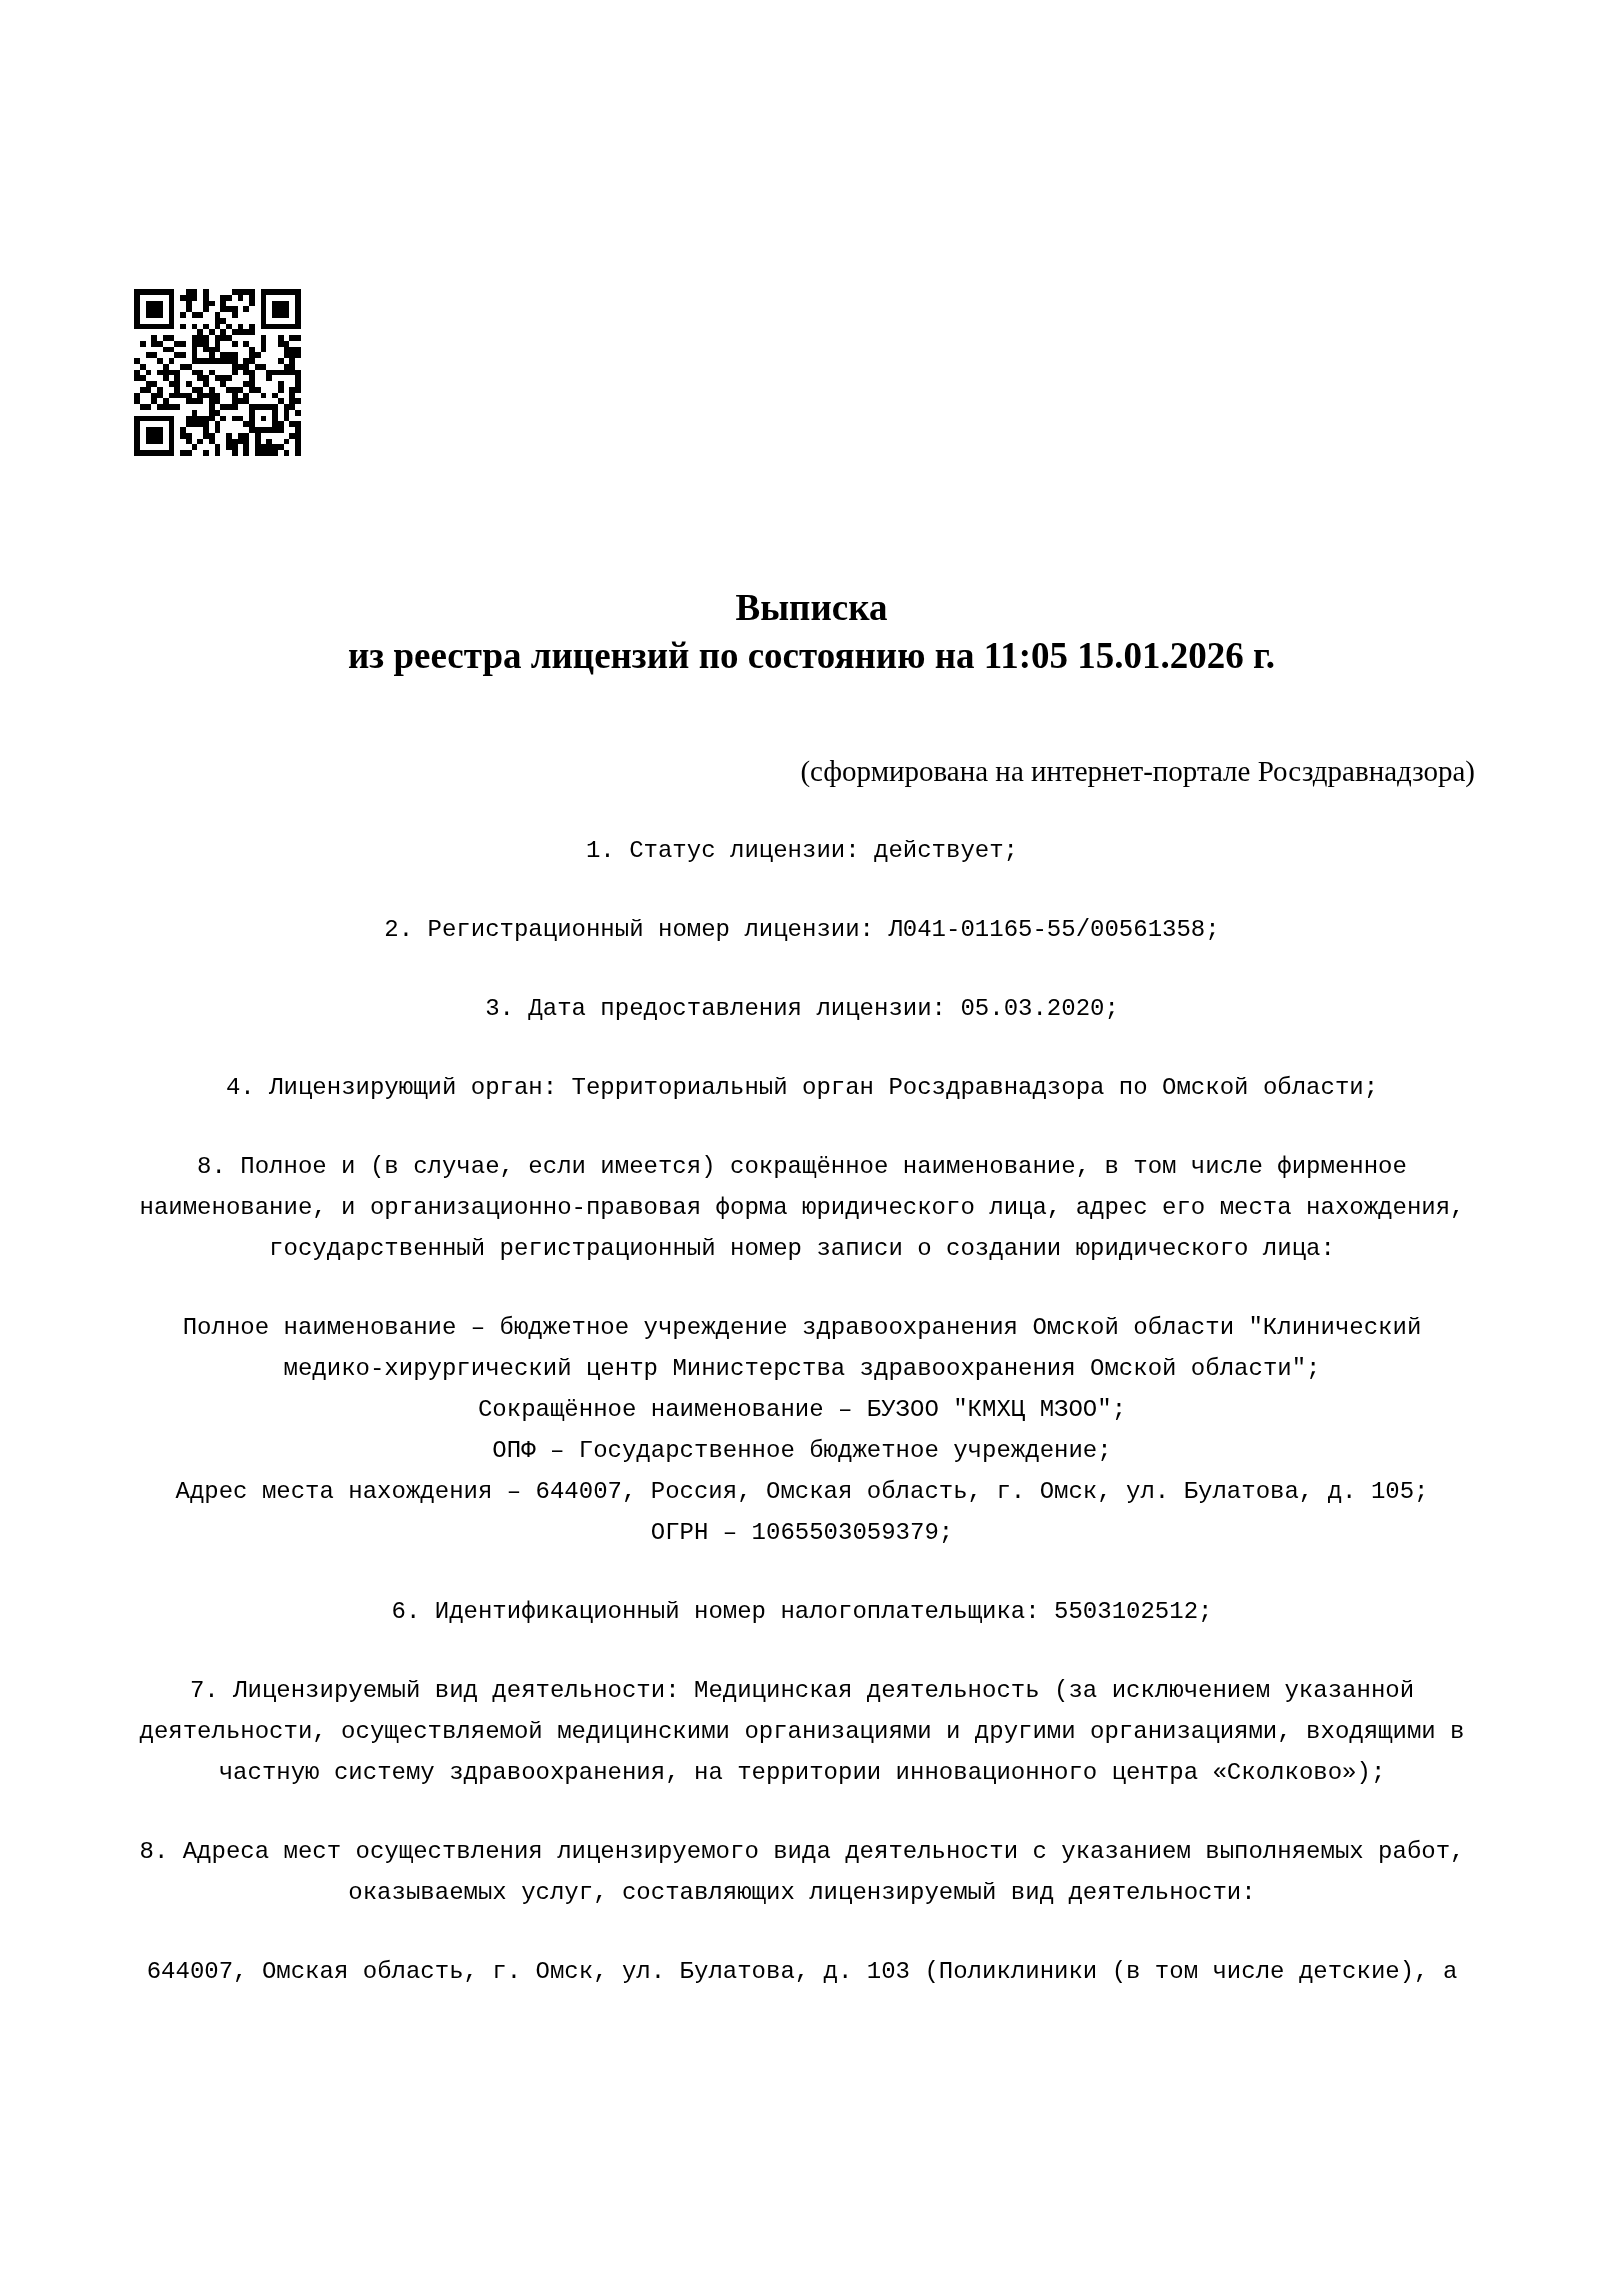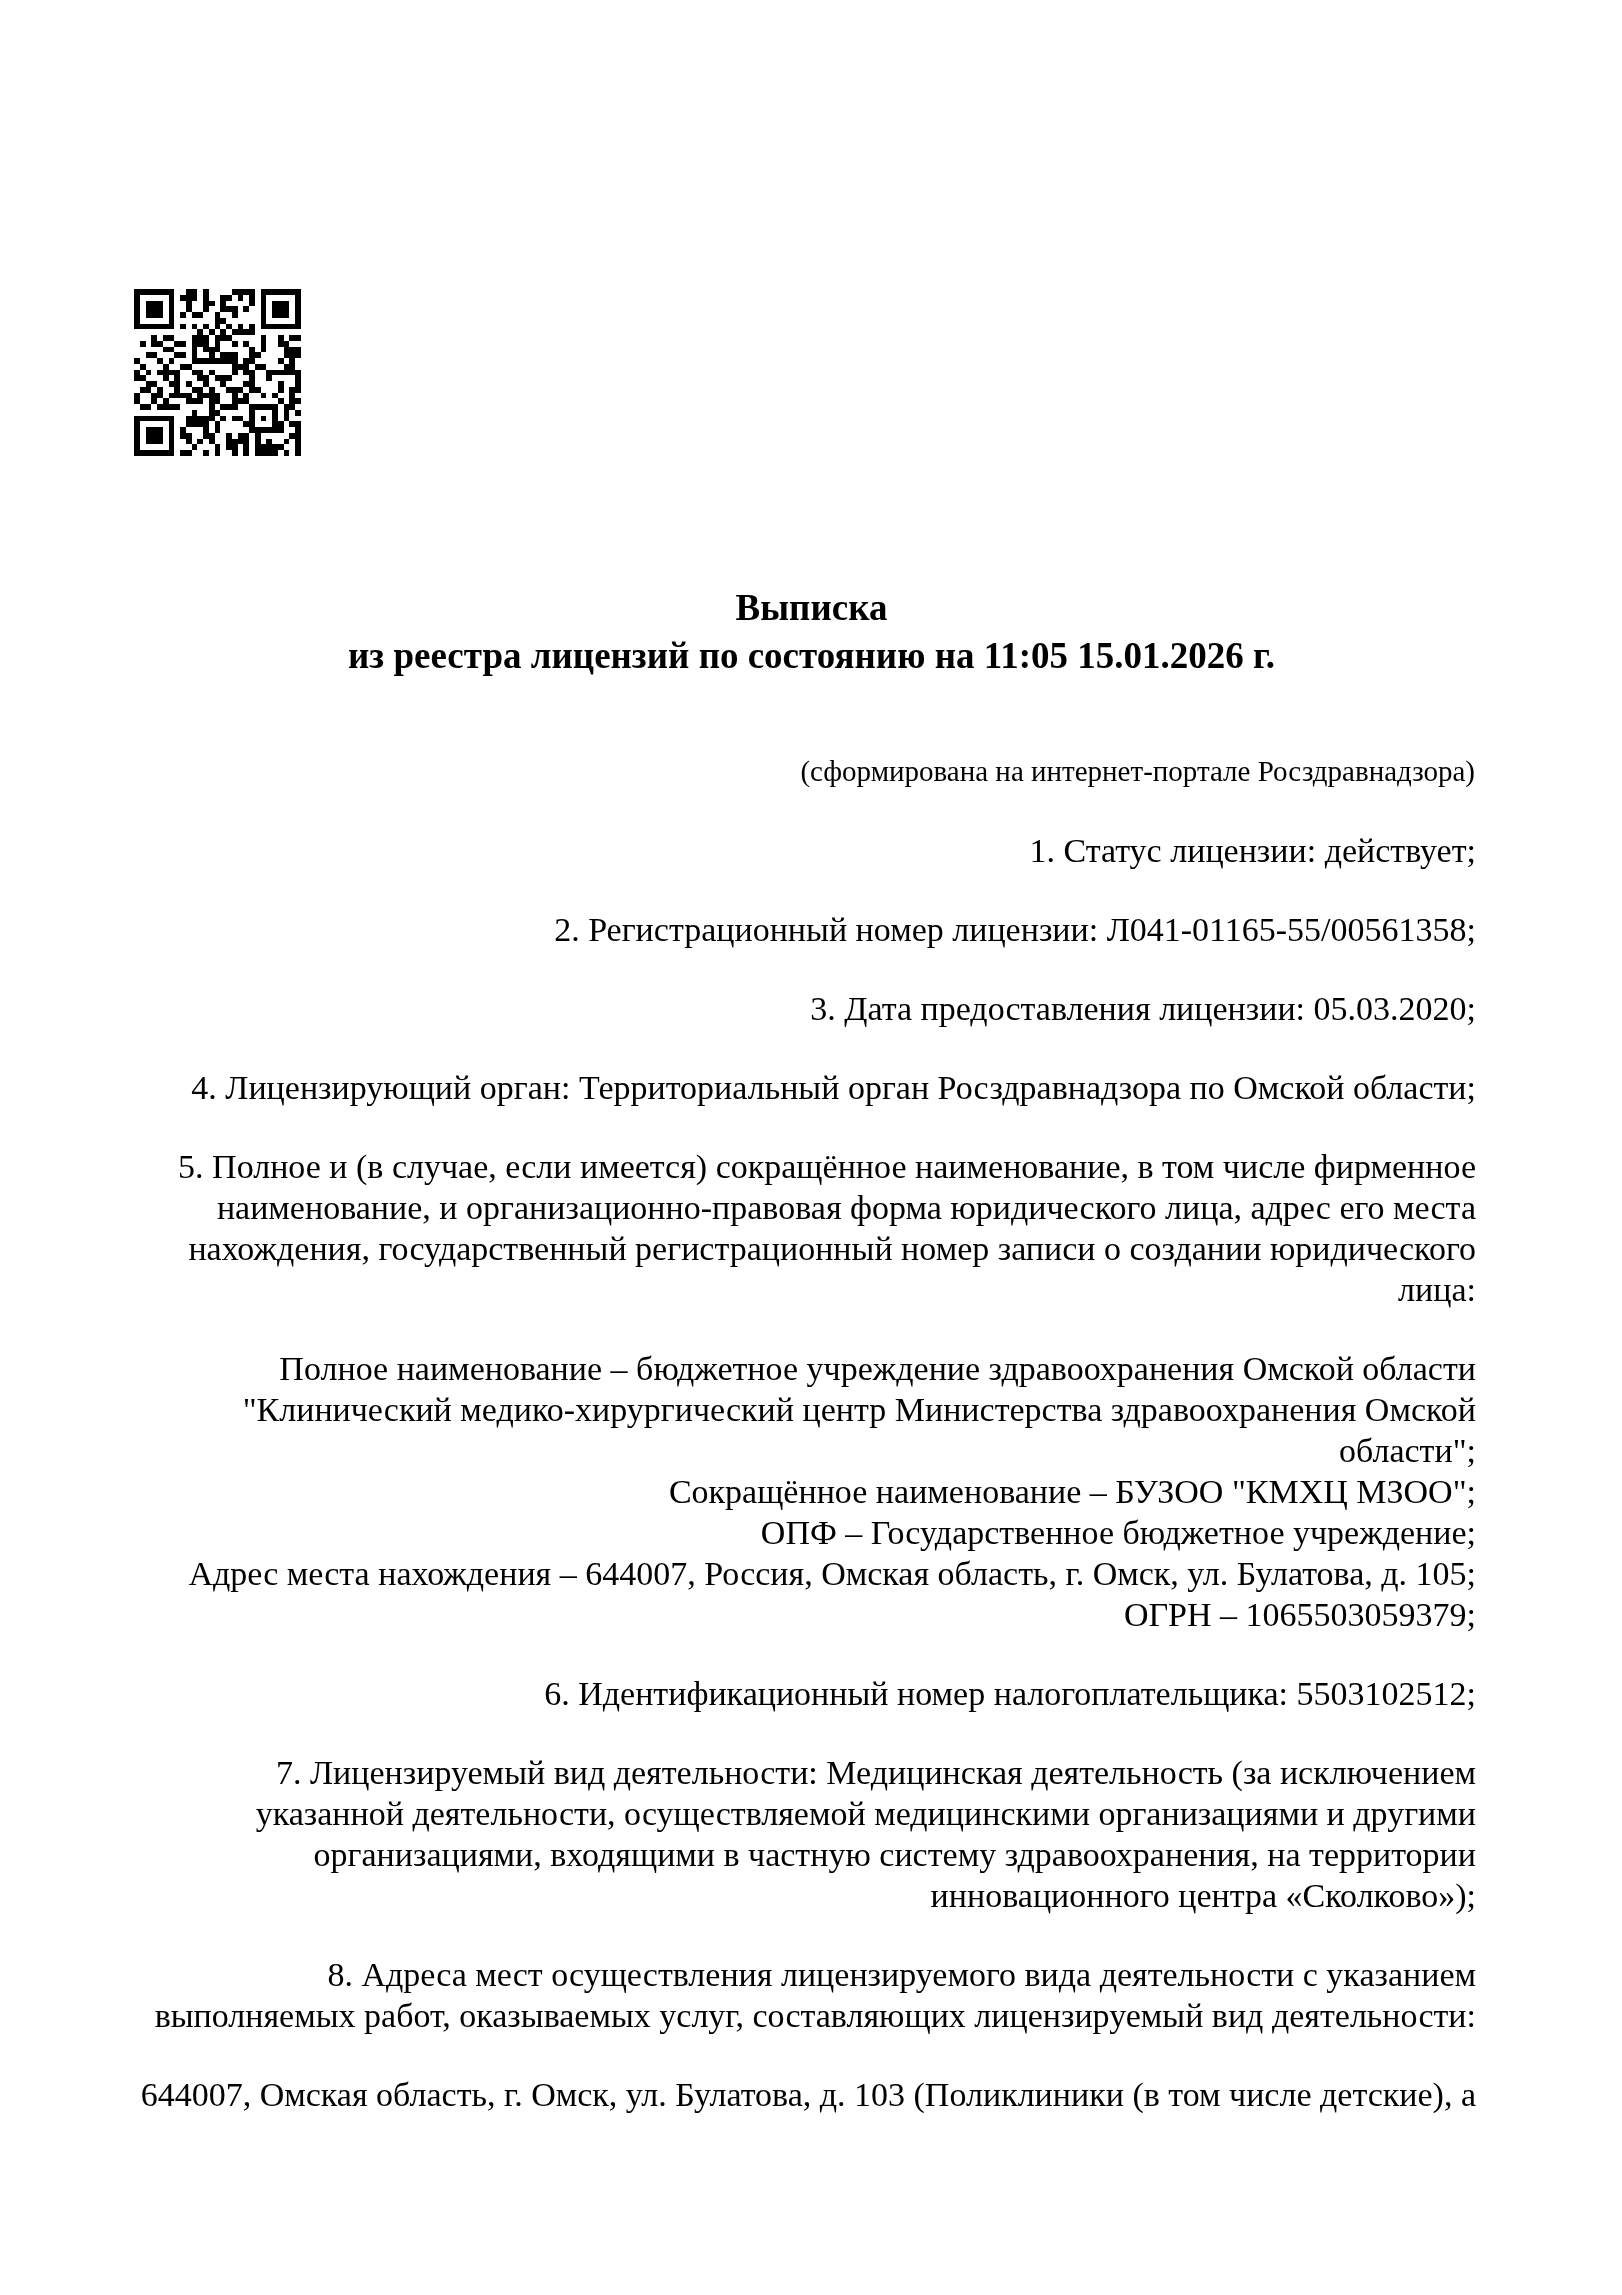"1. Статус лицензии: действует;" .content { font-family: none -> Liberation Mono, monospace; font-size: 34px -> 24px; text-align: right -> center }
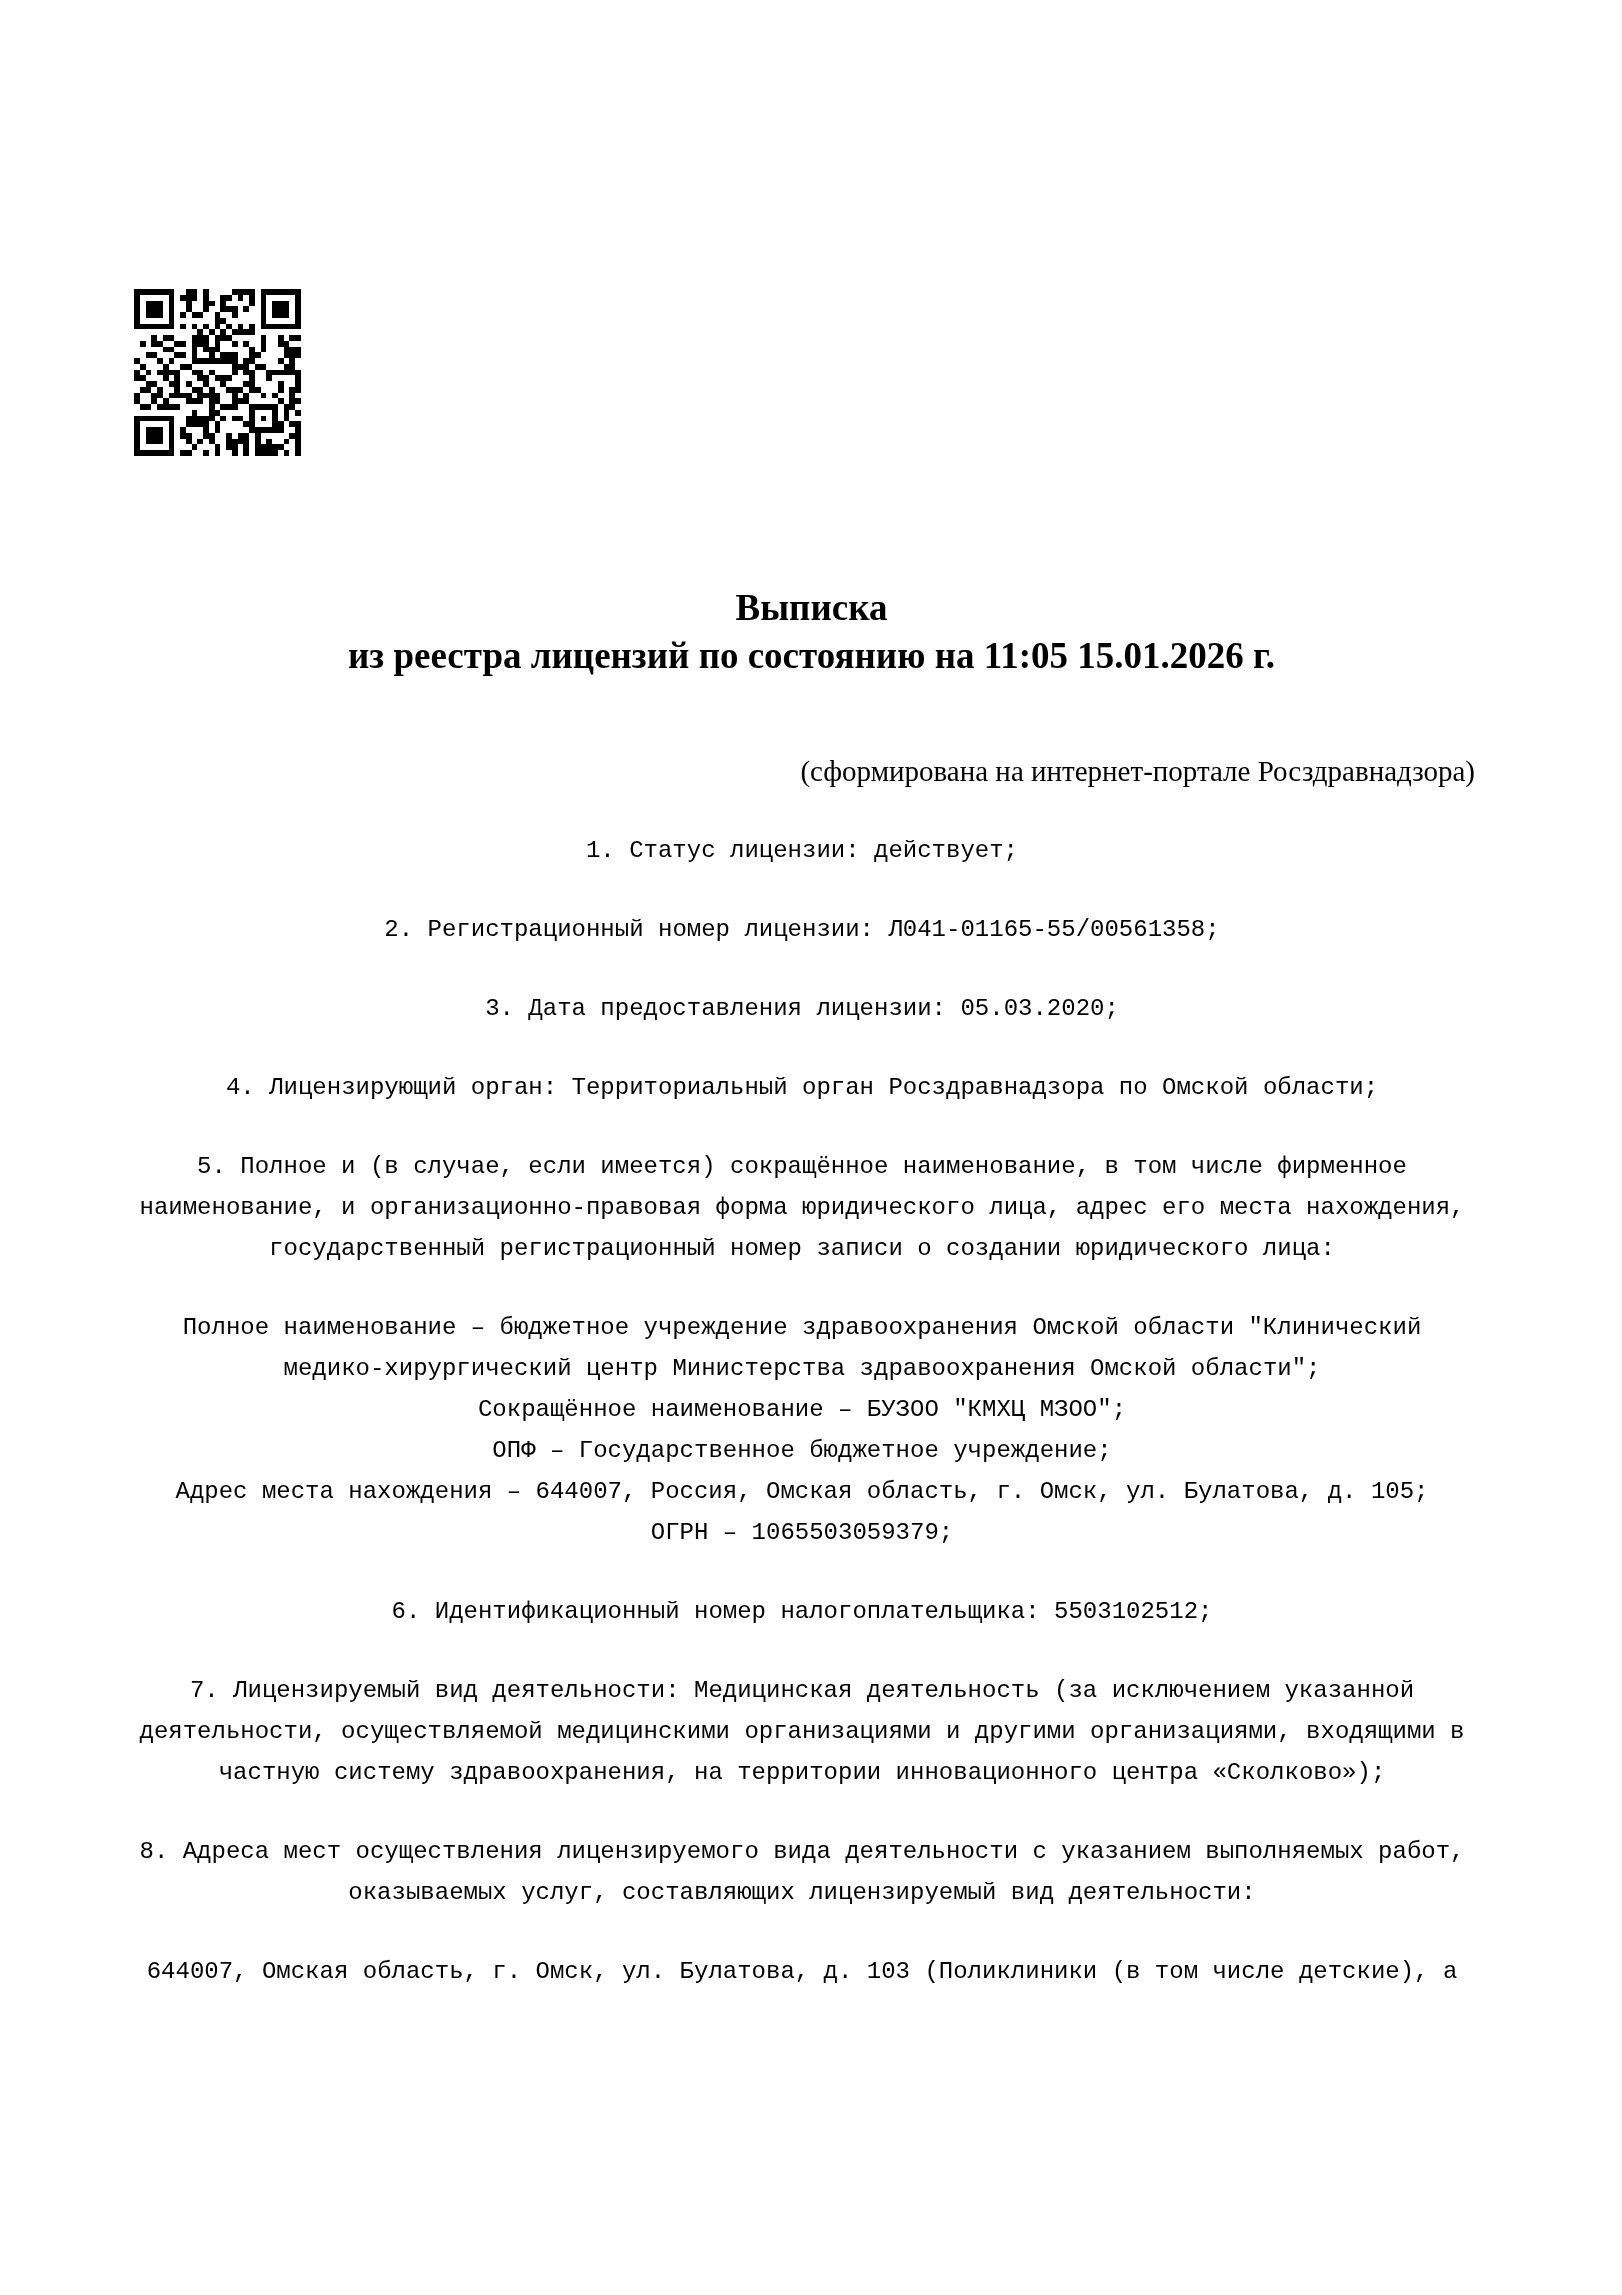"5. Полное и (в случае," p { text: 5 -> 8 }
